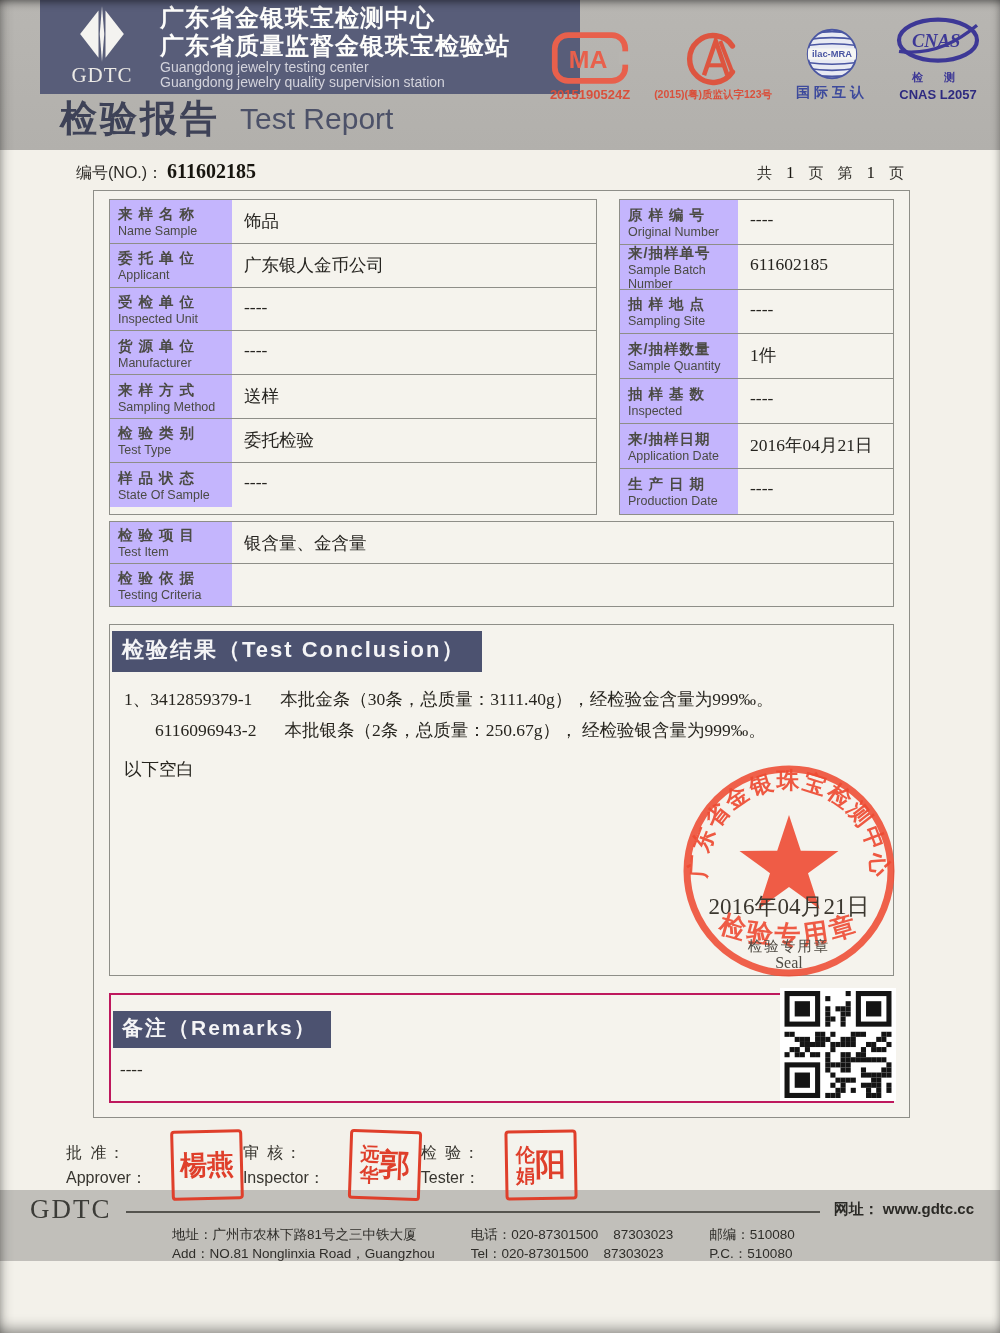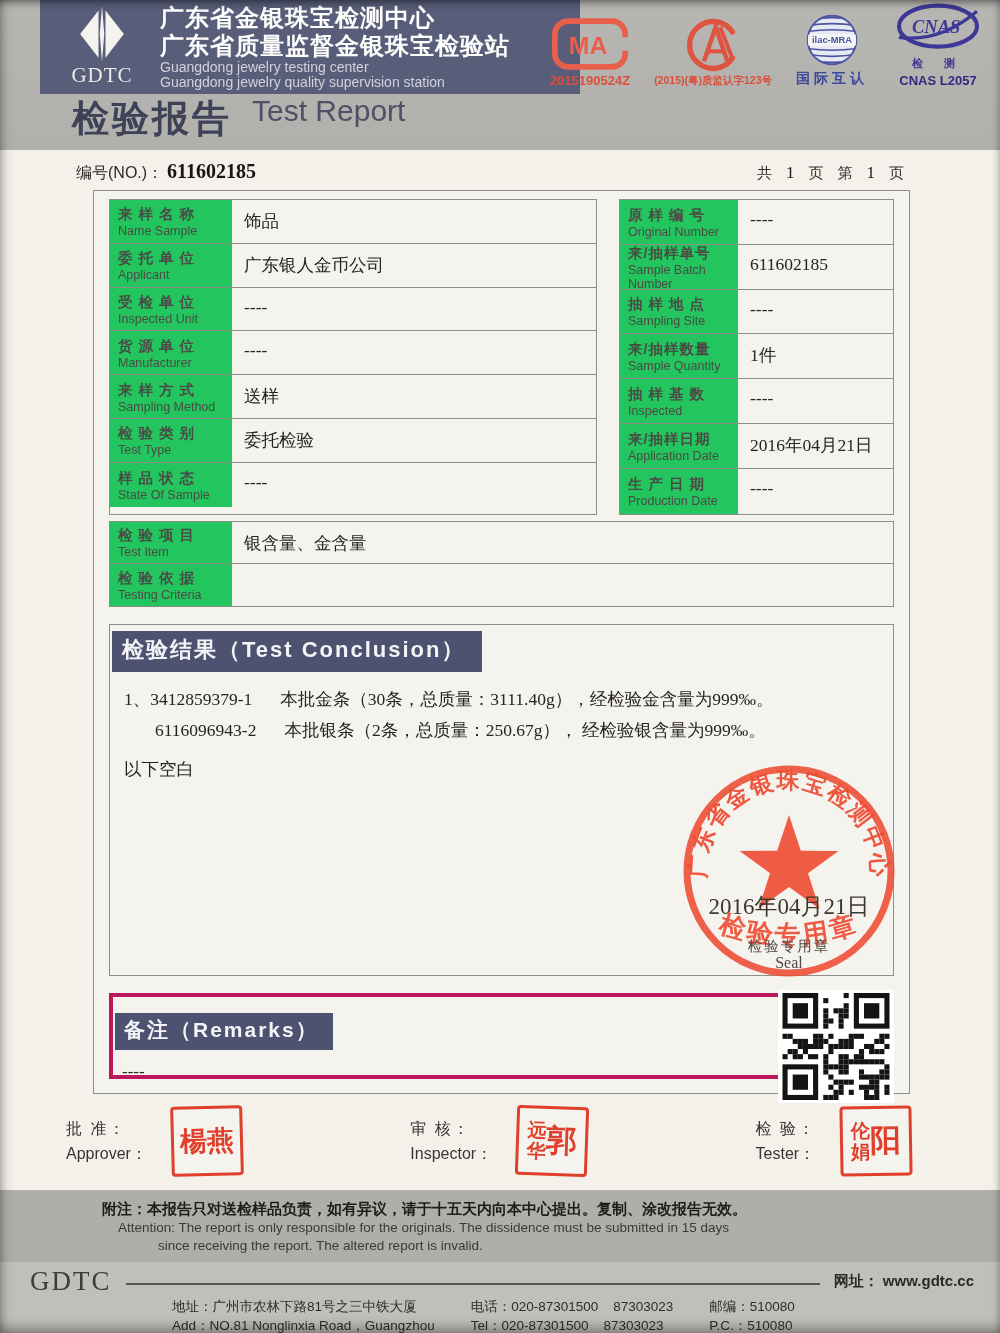"MA" .marks { top: 2px -> 16px }
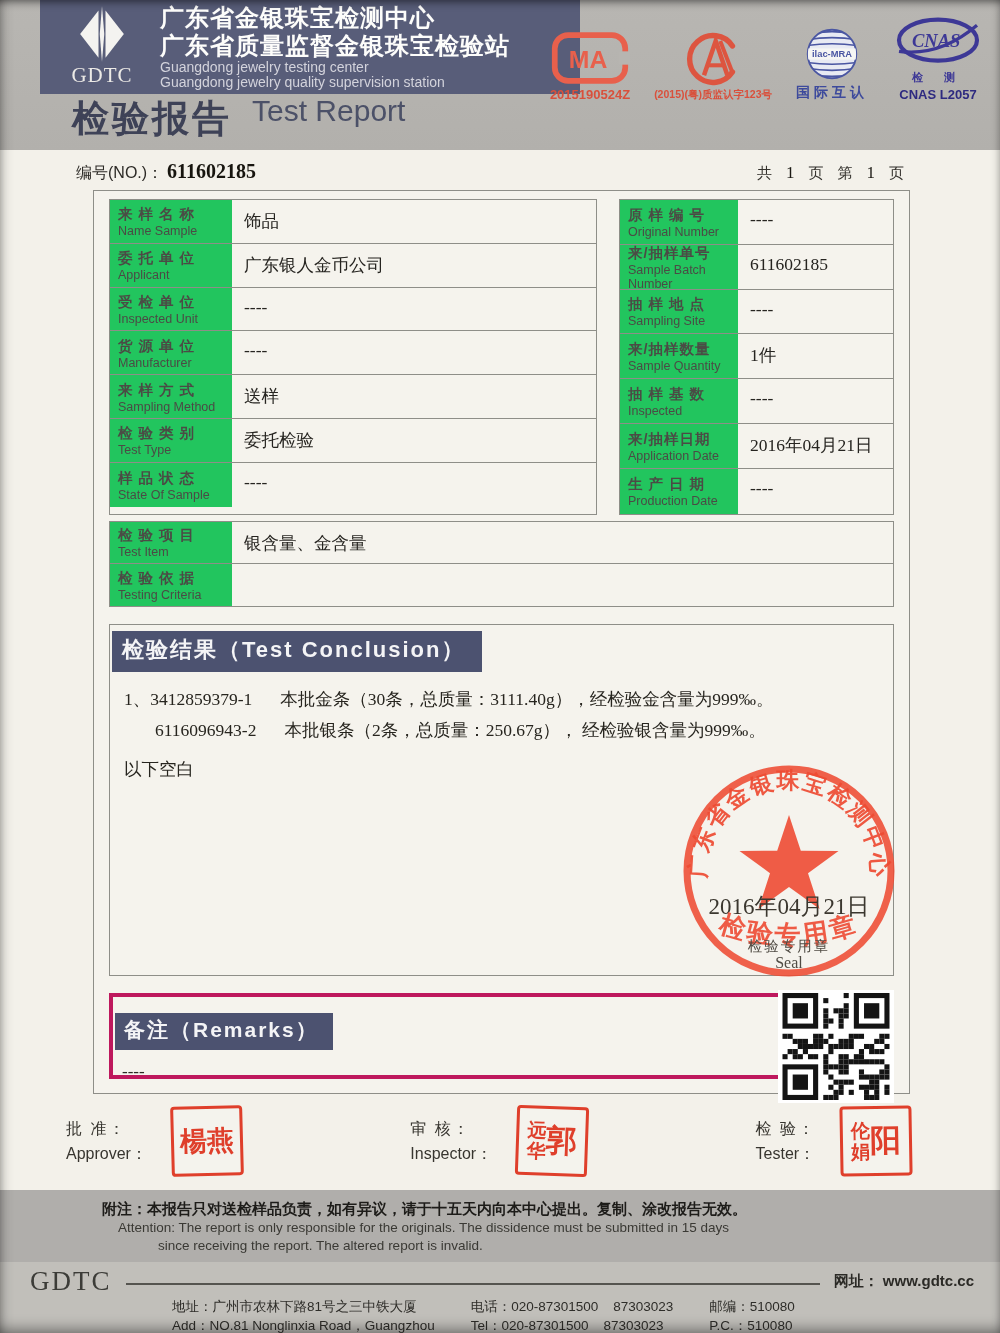"检验报告" .title { align-items: flex-start -> center; left: 72px -> 60px }
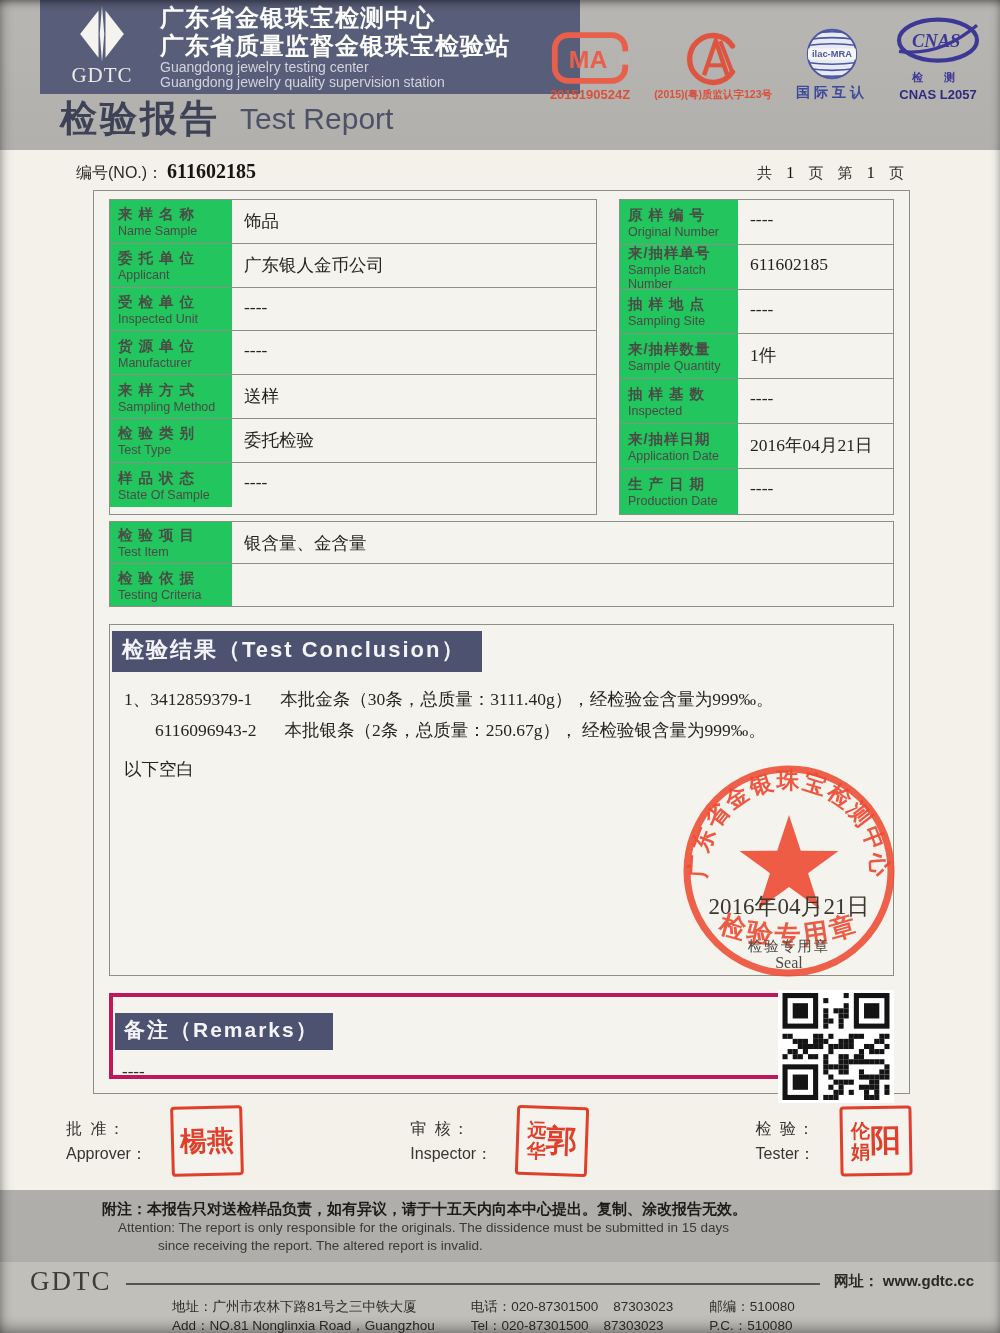"来 样 名 称" .dlbl { background: #22c55e -> #c4b5fd }
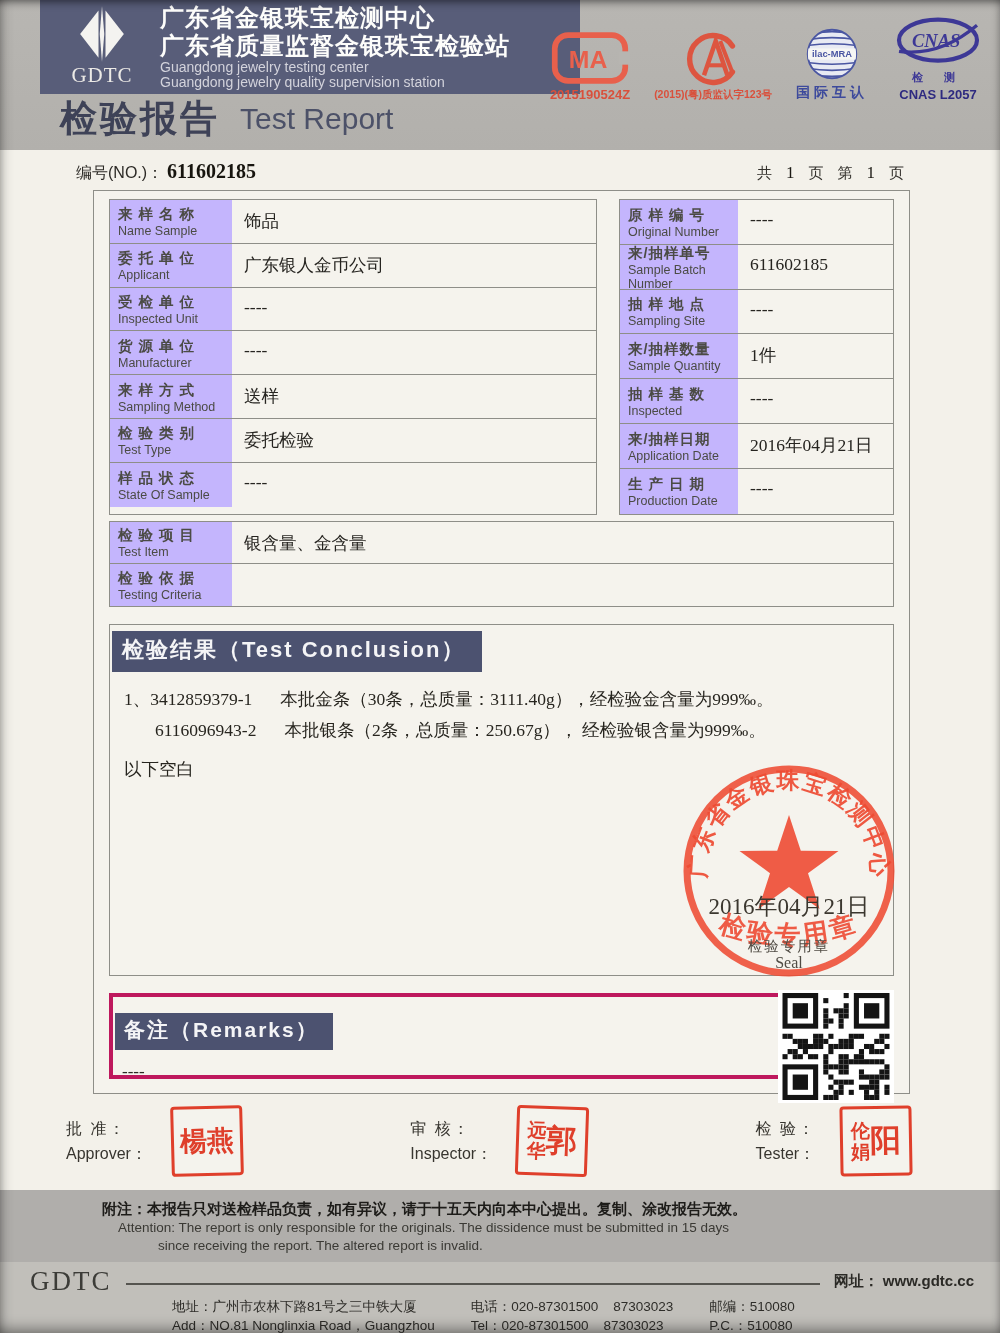"备注（Remarks）" .remarks-box { border: 4px solid #be185d -> 2px solid #be185d; height: 86px -> 110px }
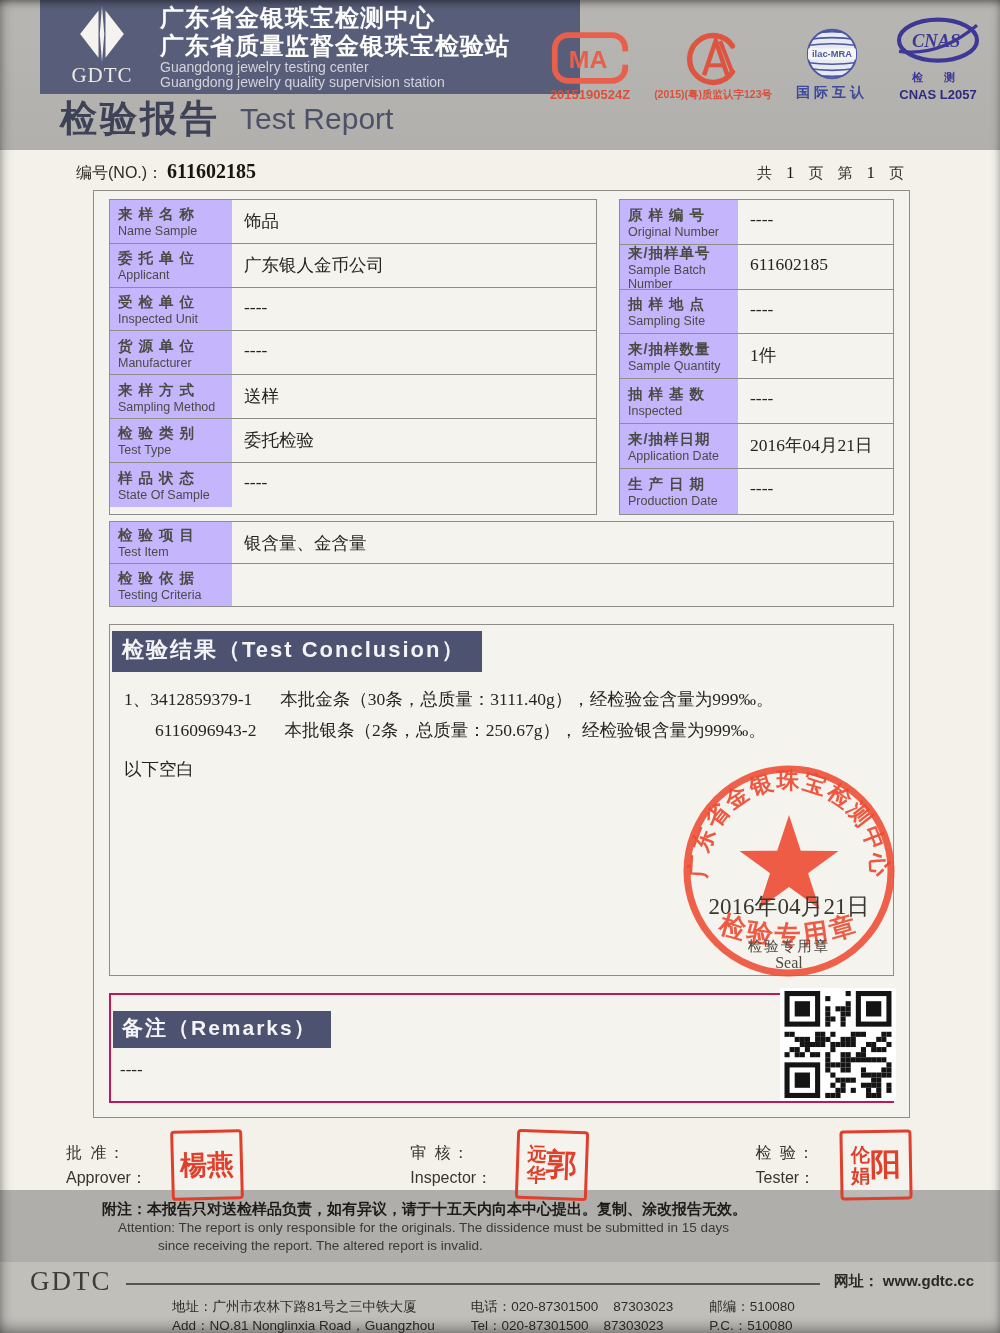"批 准：" .sign-row { justify-content: space-between -> none }
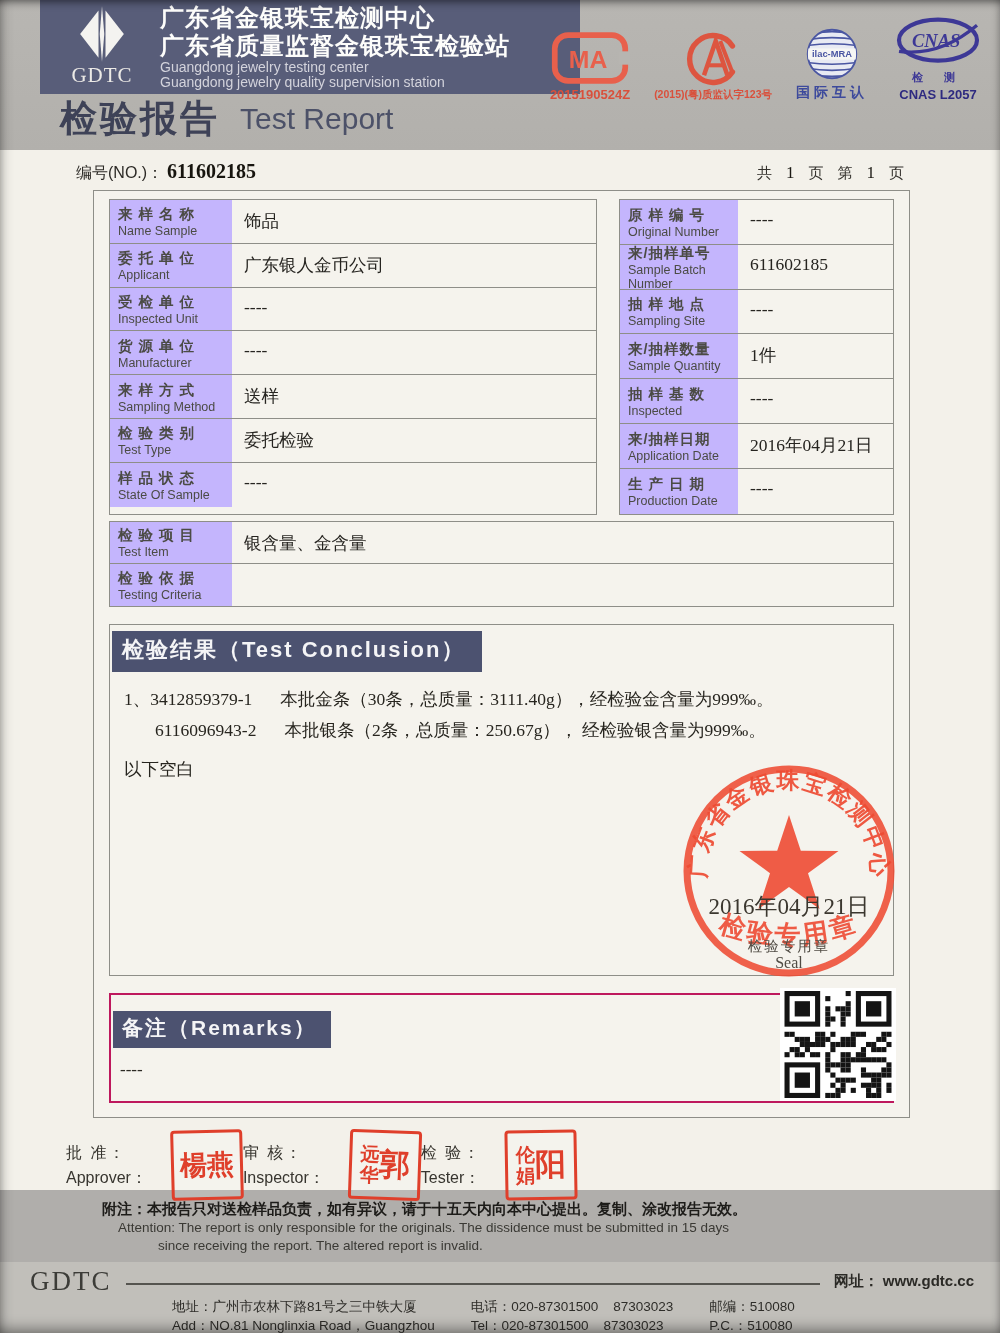"附注：本报告只对送检样品负责，如有异议，请于十五天内向本中心提出。复制、涂改报告" div.notes-band { html: <div> <div>附注：本报告只对送检样品负责，如有异议，请于十五天内向本中心提出。复制、涂改报告无效。</div> <div>Attention: The report is only responsible for the originals. The dissidence must be submitted in 15 days</div> <div>since receiving the report. The altered report is invalid.</div> </div> -> none }
